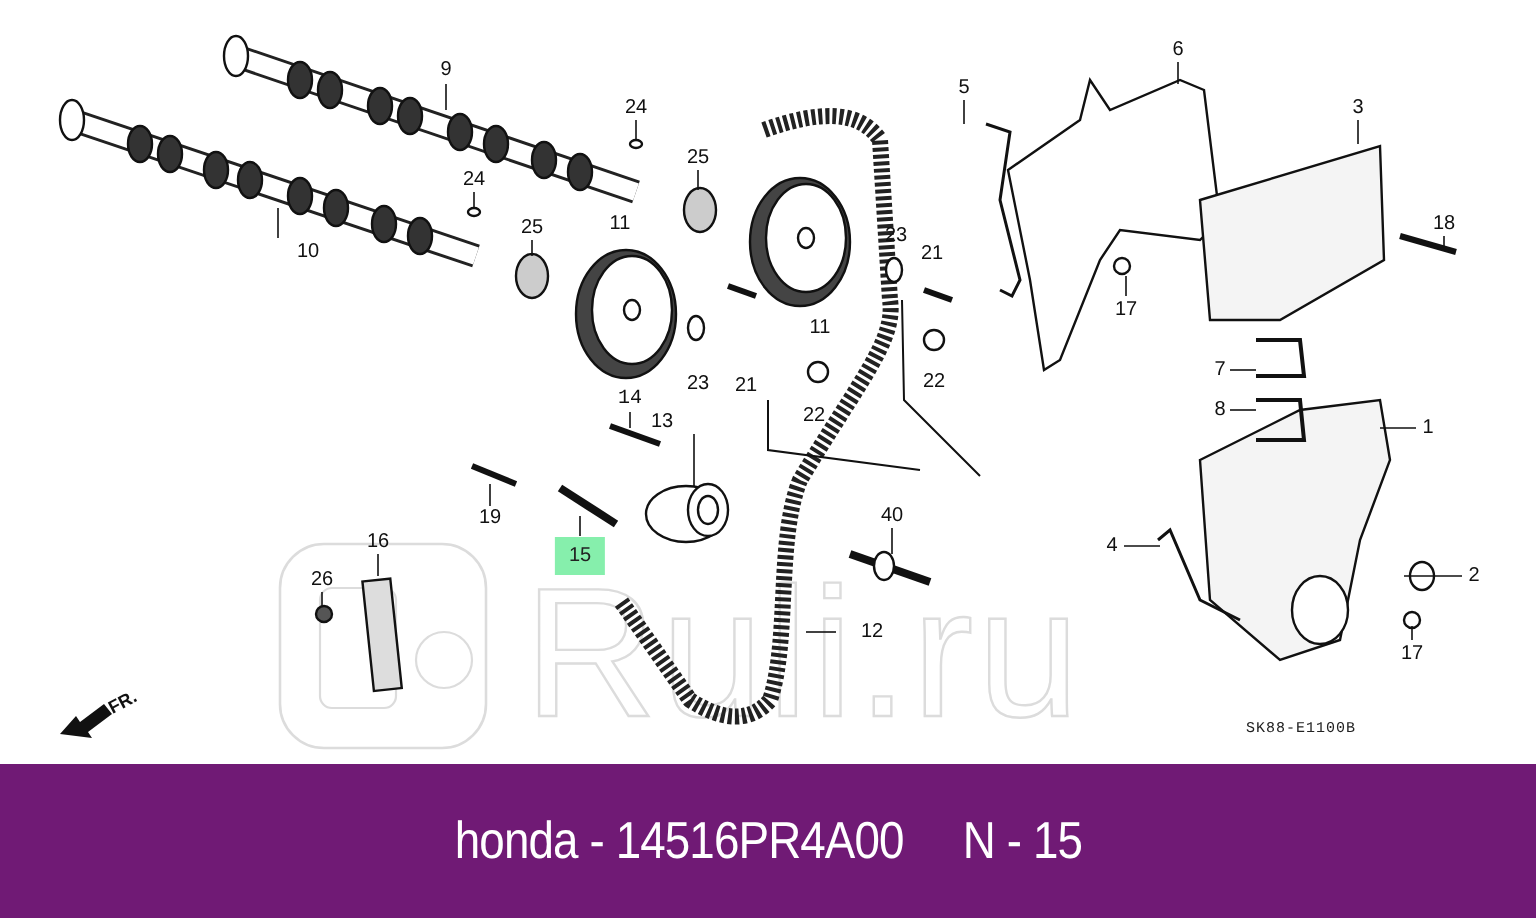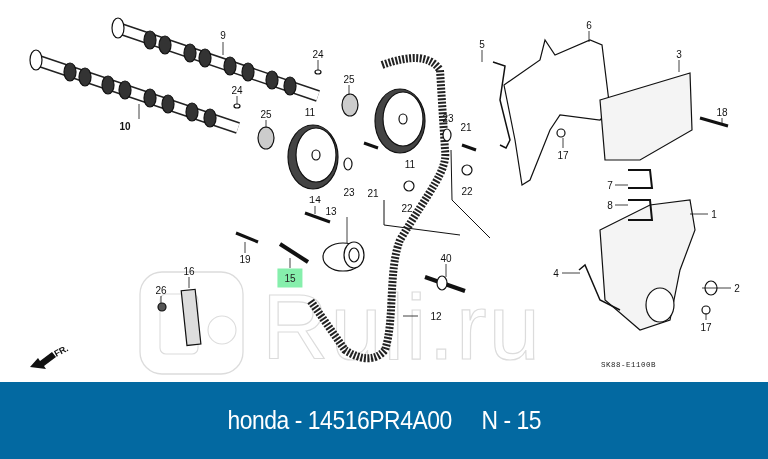"10" div.callout { font-weight: bold -> none; left: 125px -> 154px }
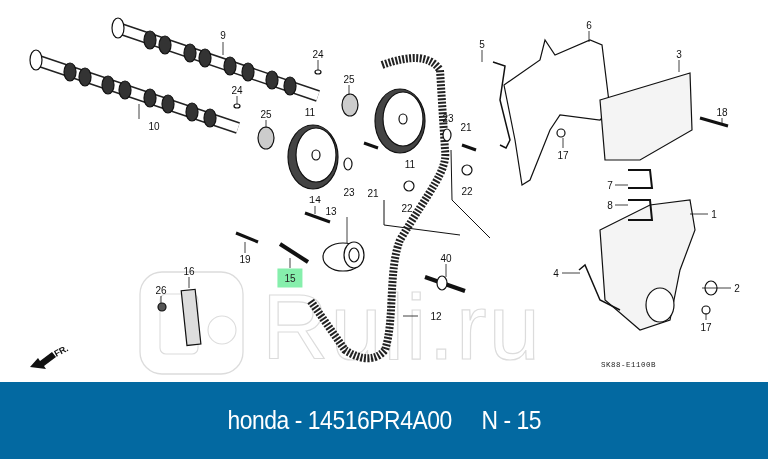"SK88-E1100B" .code { margin-left: none -> 22px }
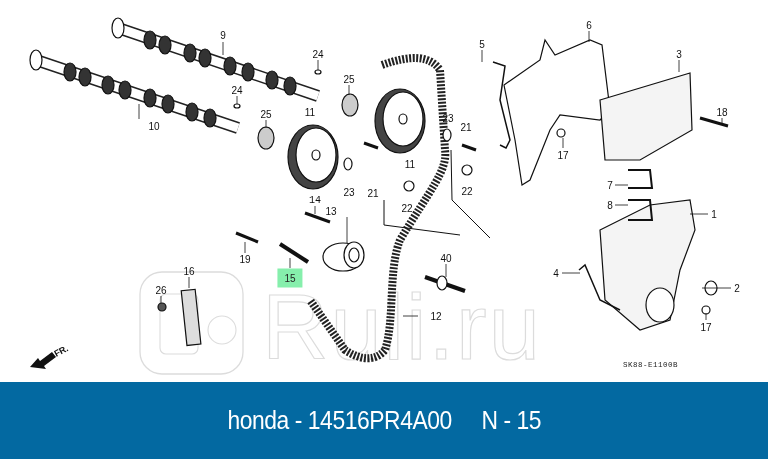"honda - 14516PR4A00 N -" #footer { background: #0369a1 -> #701a75 }
